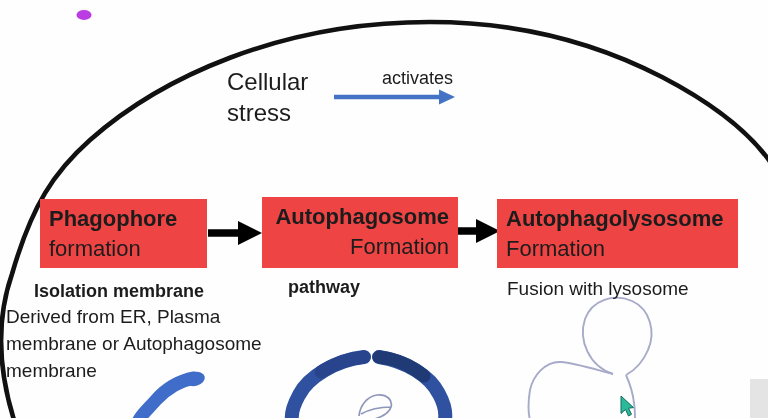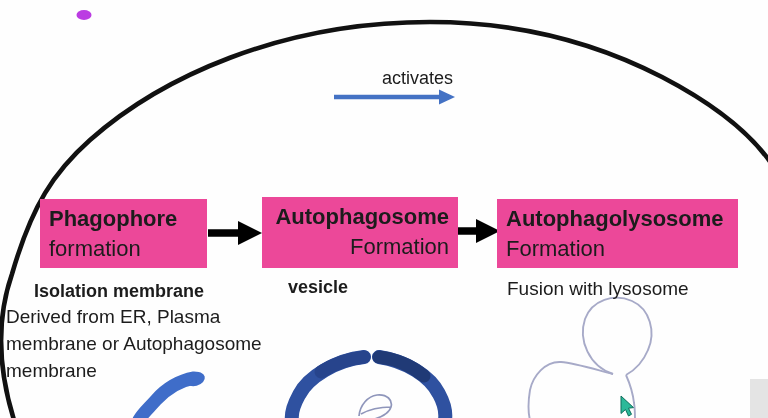"Cellular" div.layer { html: none -> <div>Cellular stress</div> }
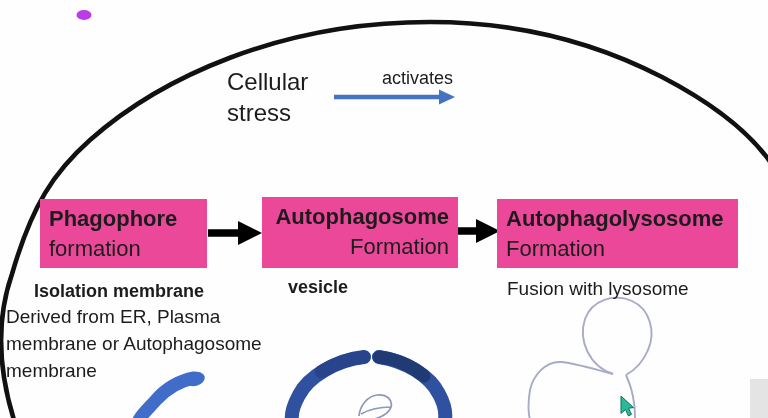"Phagophore" .stage-box { background: #ec4899 -> #ef4444 }
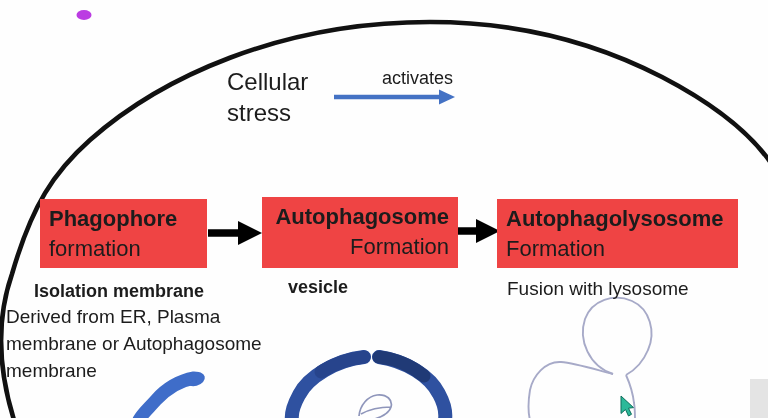"vesicle" div.layer { text: vesicle -> pathway }
